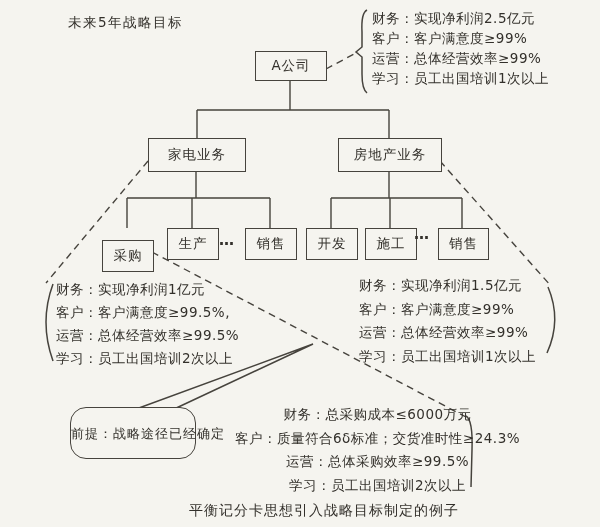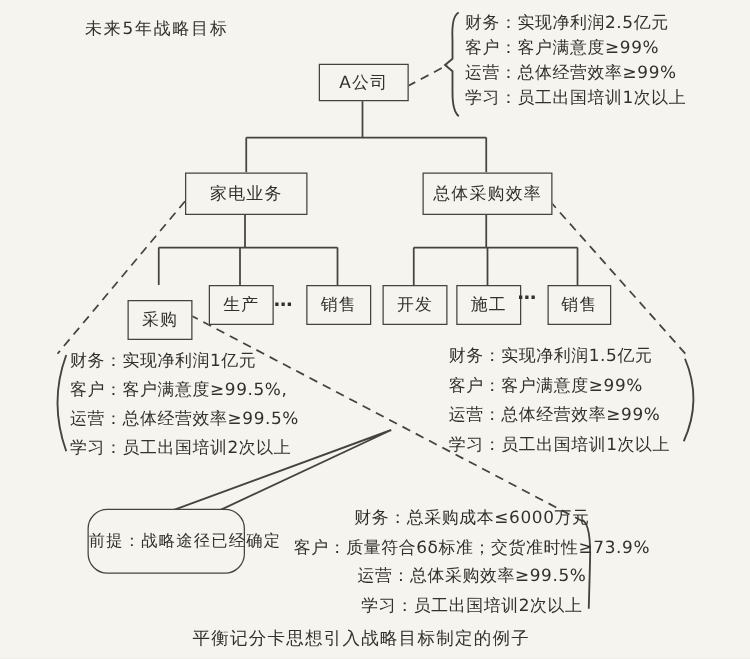"总体采购效率" div.box { text: 总体采购效率 -> 房地产业务 }
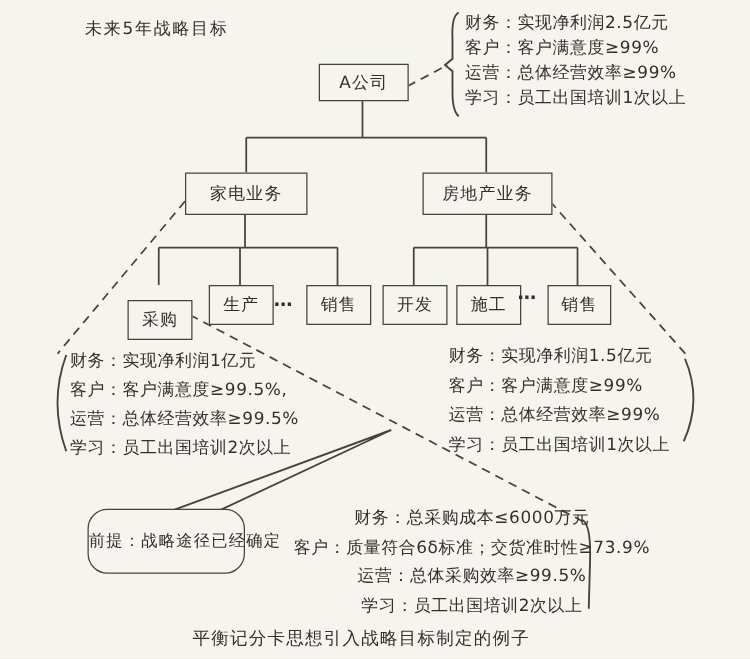"客户：质量符合6δ标准；交货准时性≥73.9%" div.ln { text: 73.9% -> 24.3% }
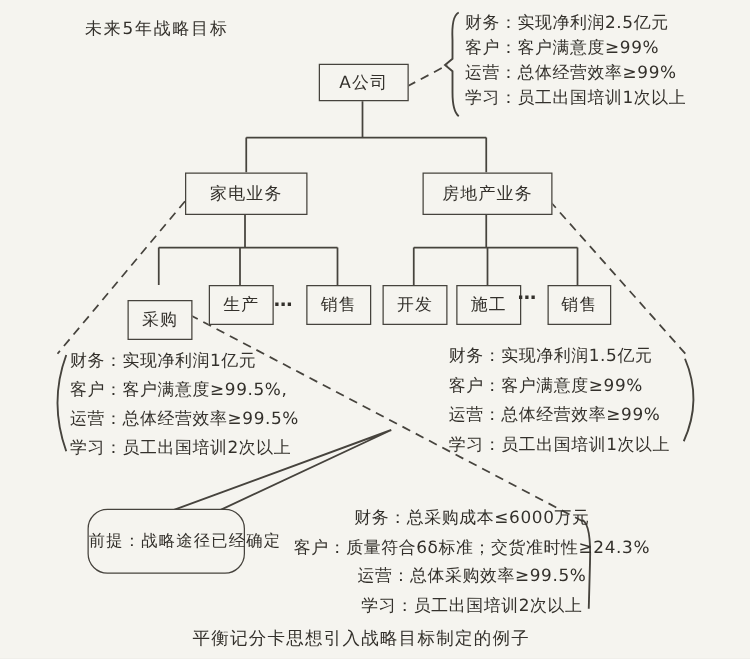"平衡记分卡思想引入战略目标制定的例子" #caption { text-align: none -> center }
